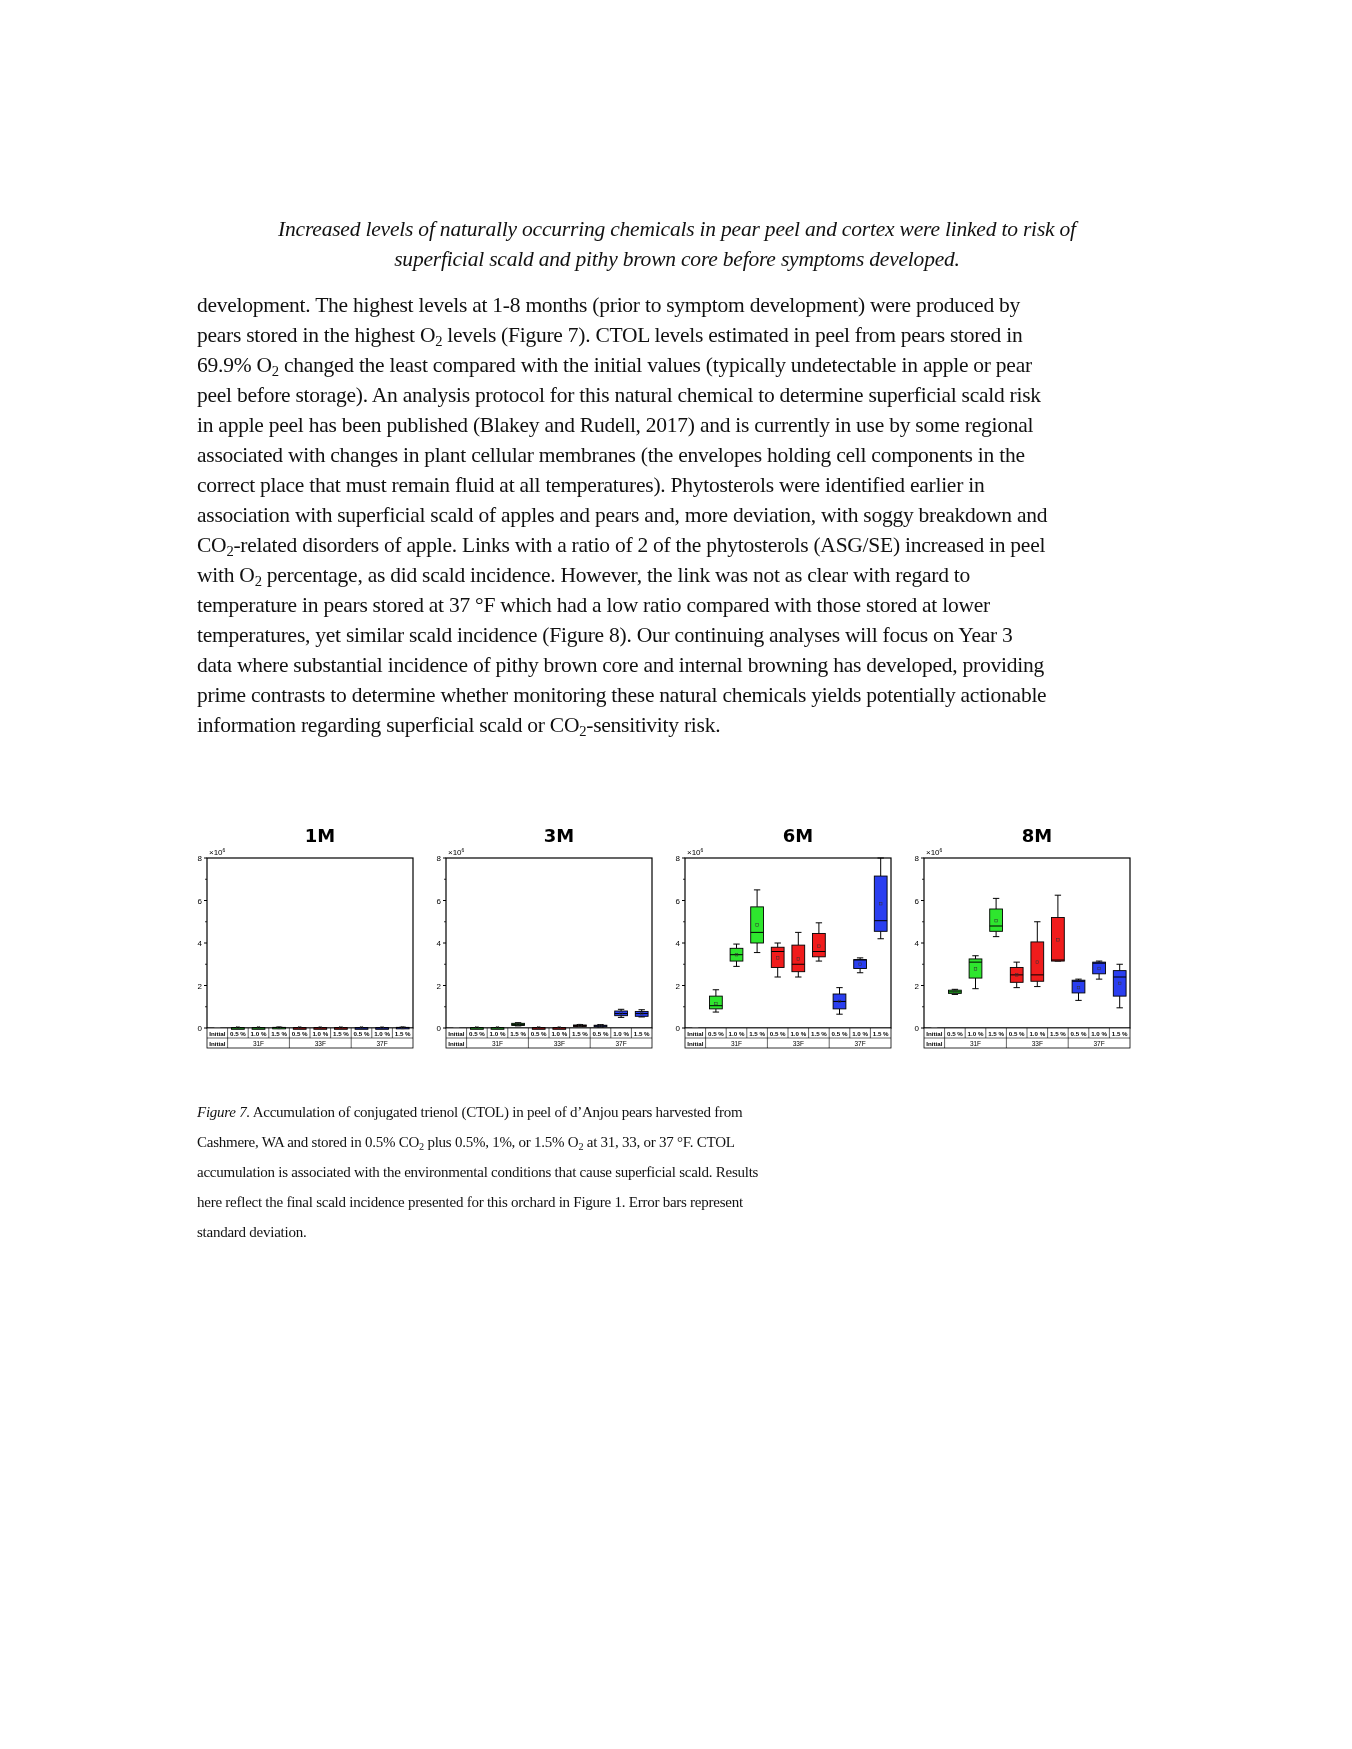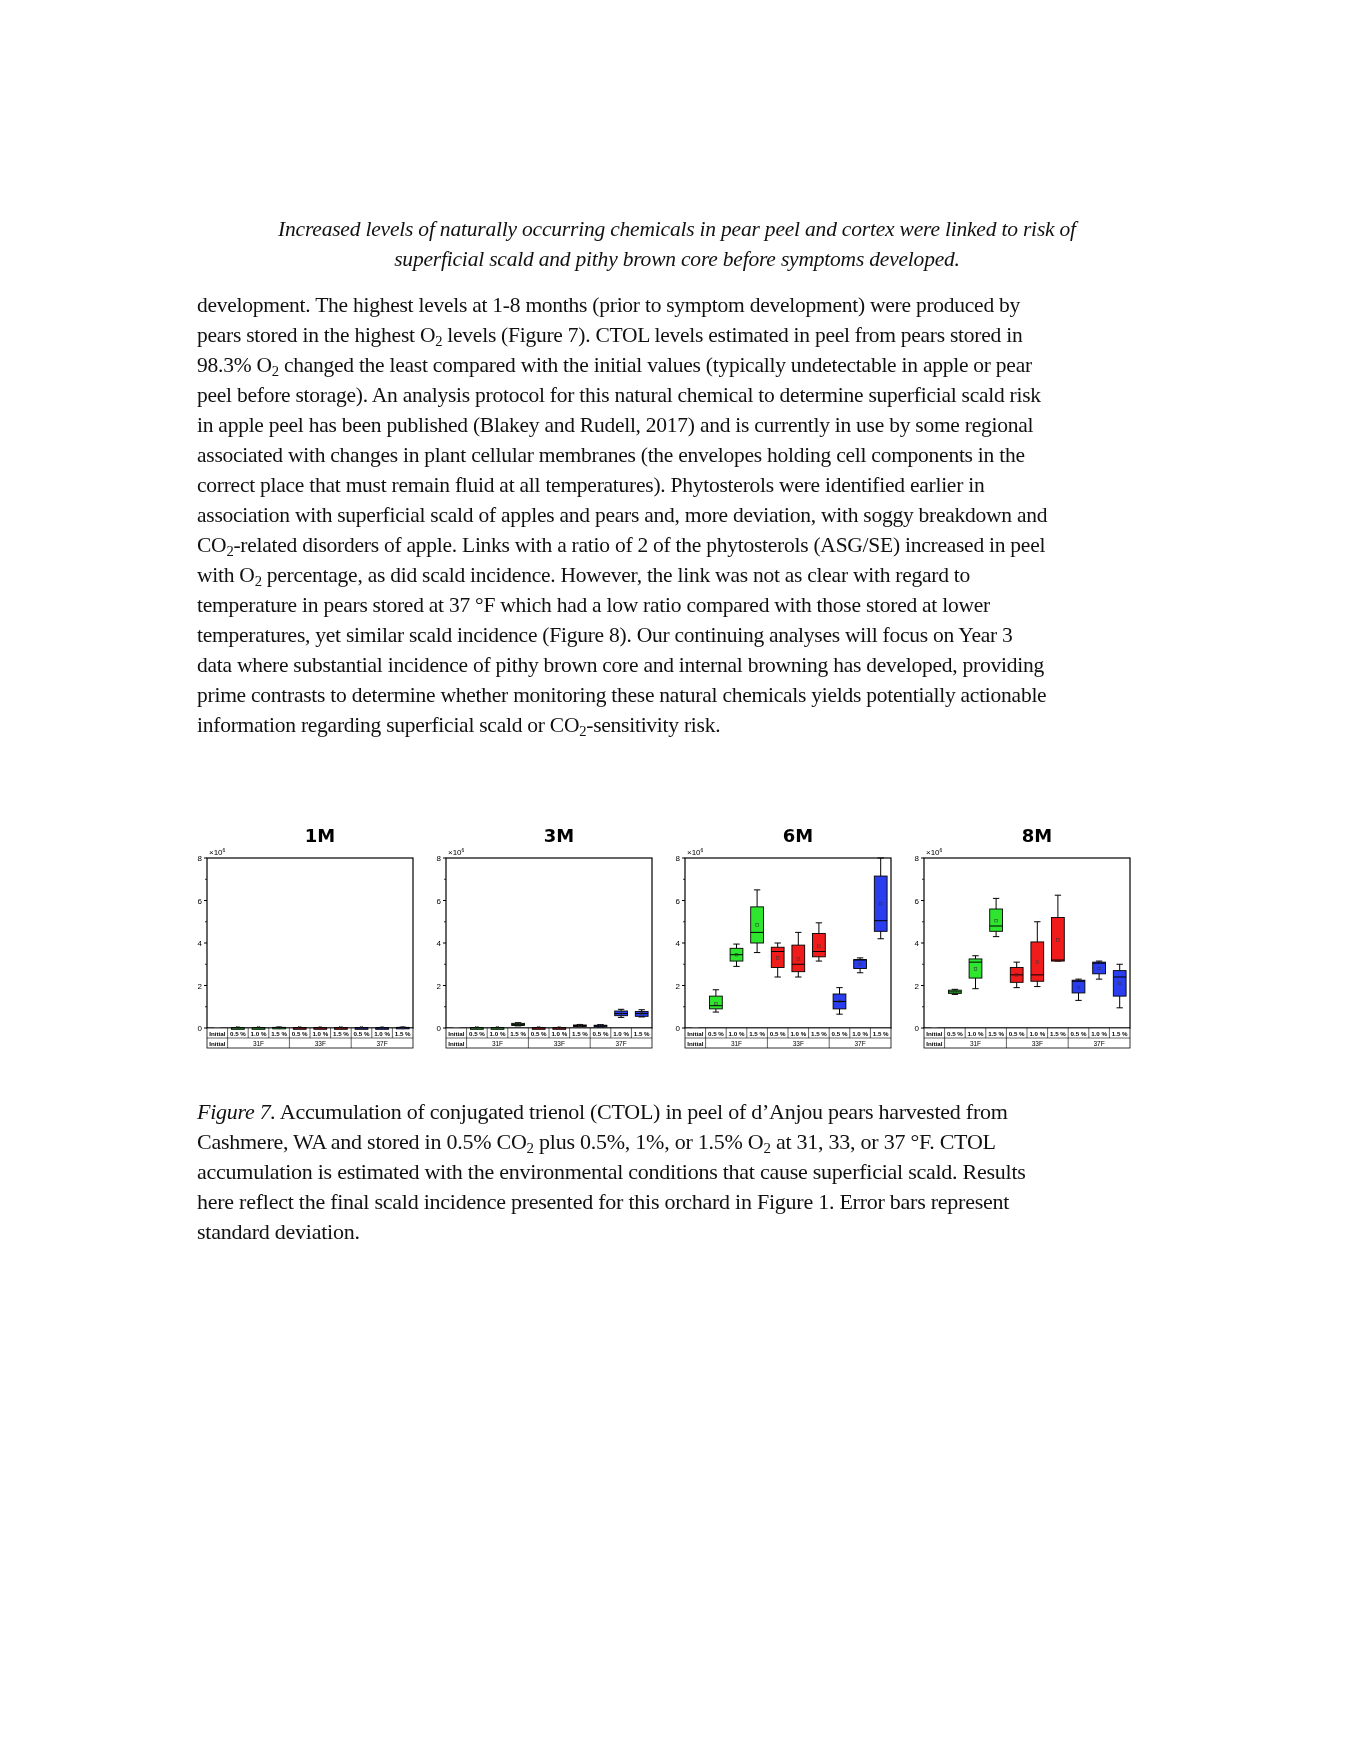"98.3% O" span { text: 98.3% -> 69.9% }
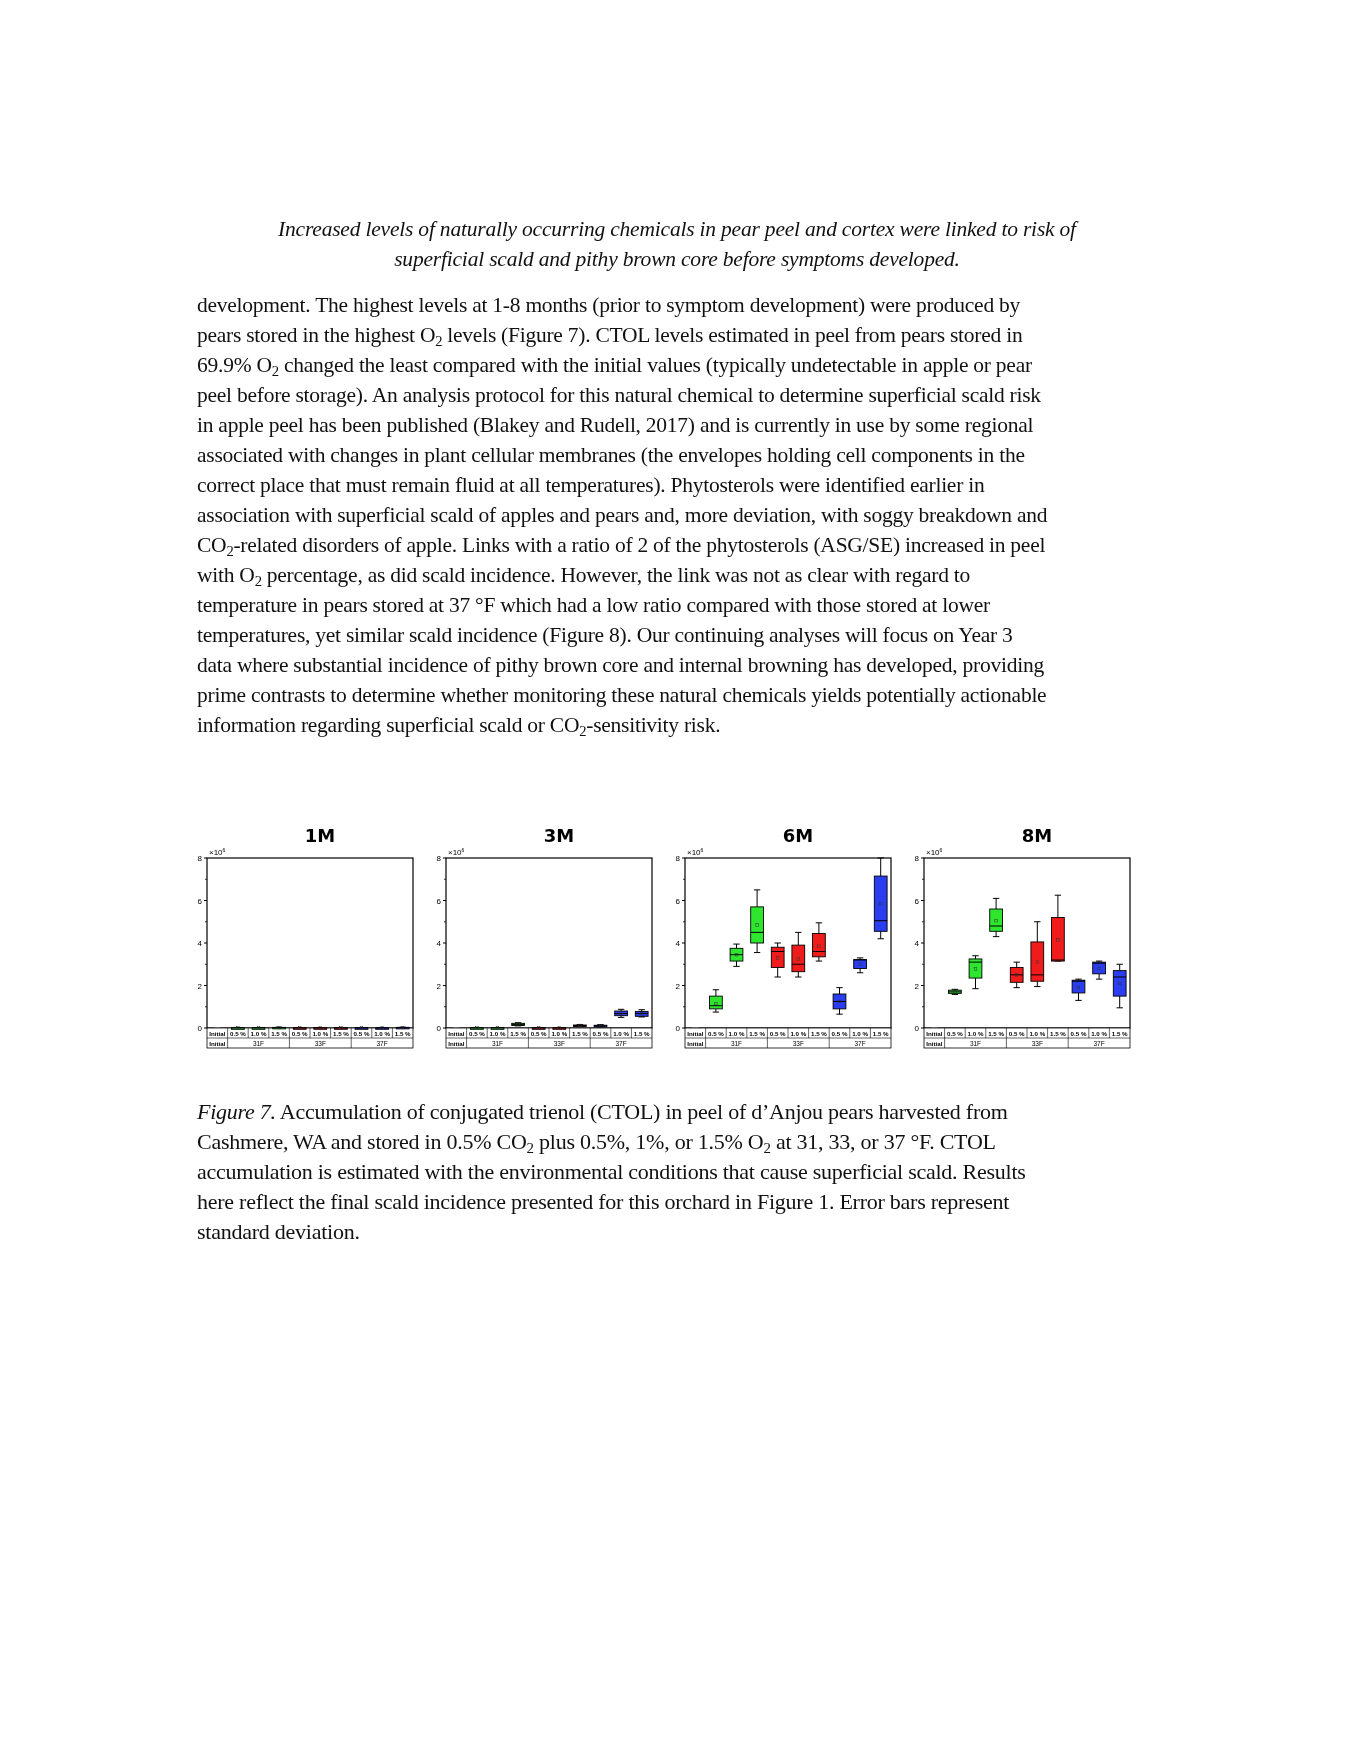"Figure 7. Accumulation of conjugated" .caption { font-size: 22px -> 15px }
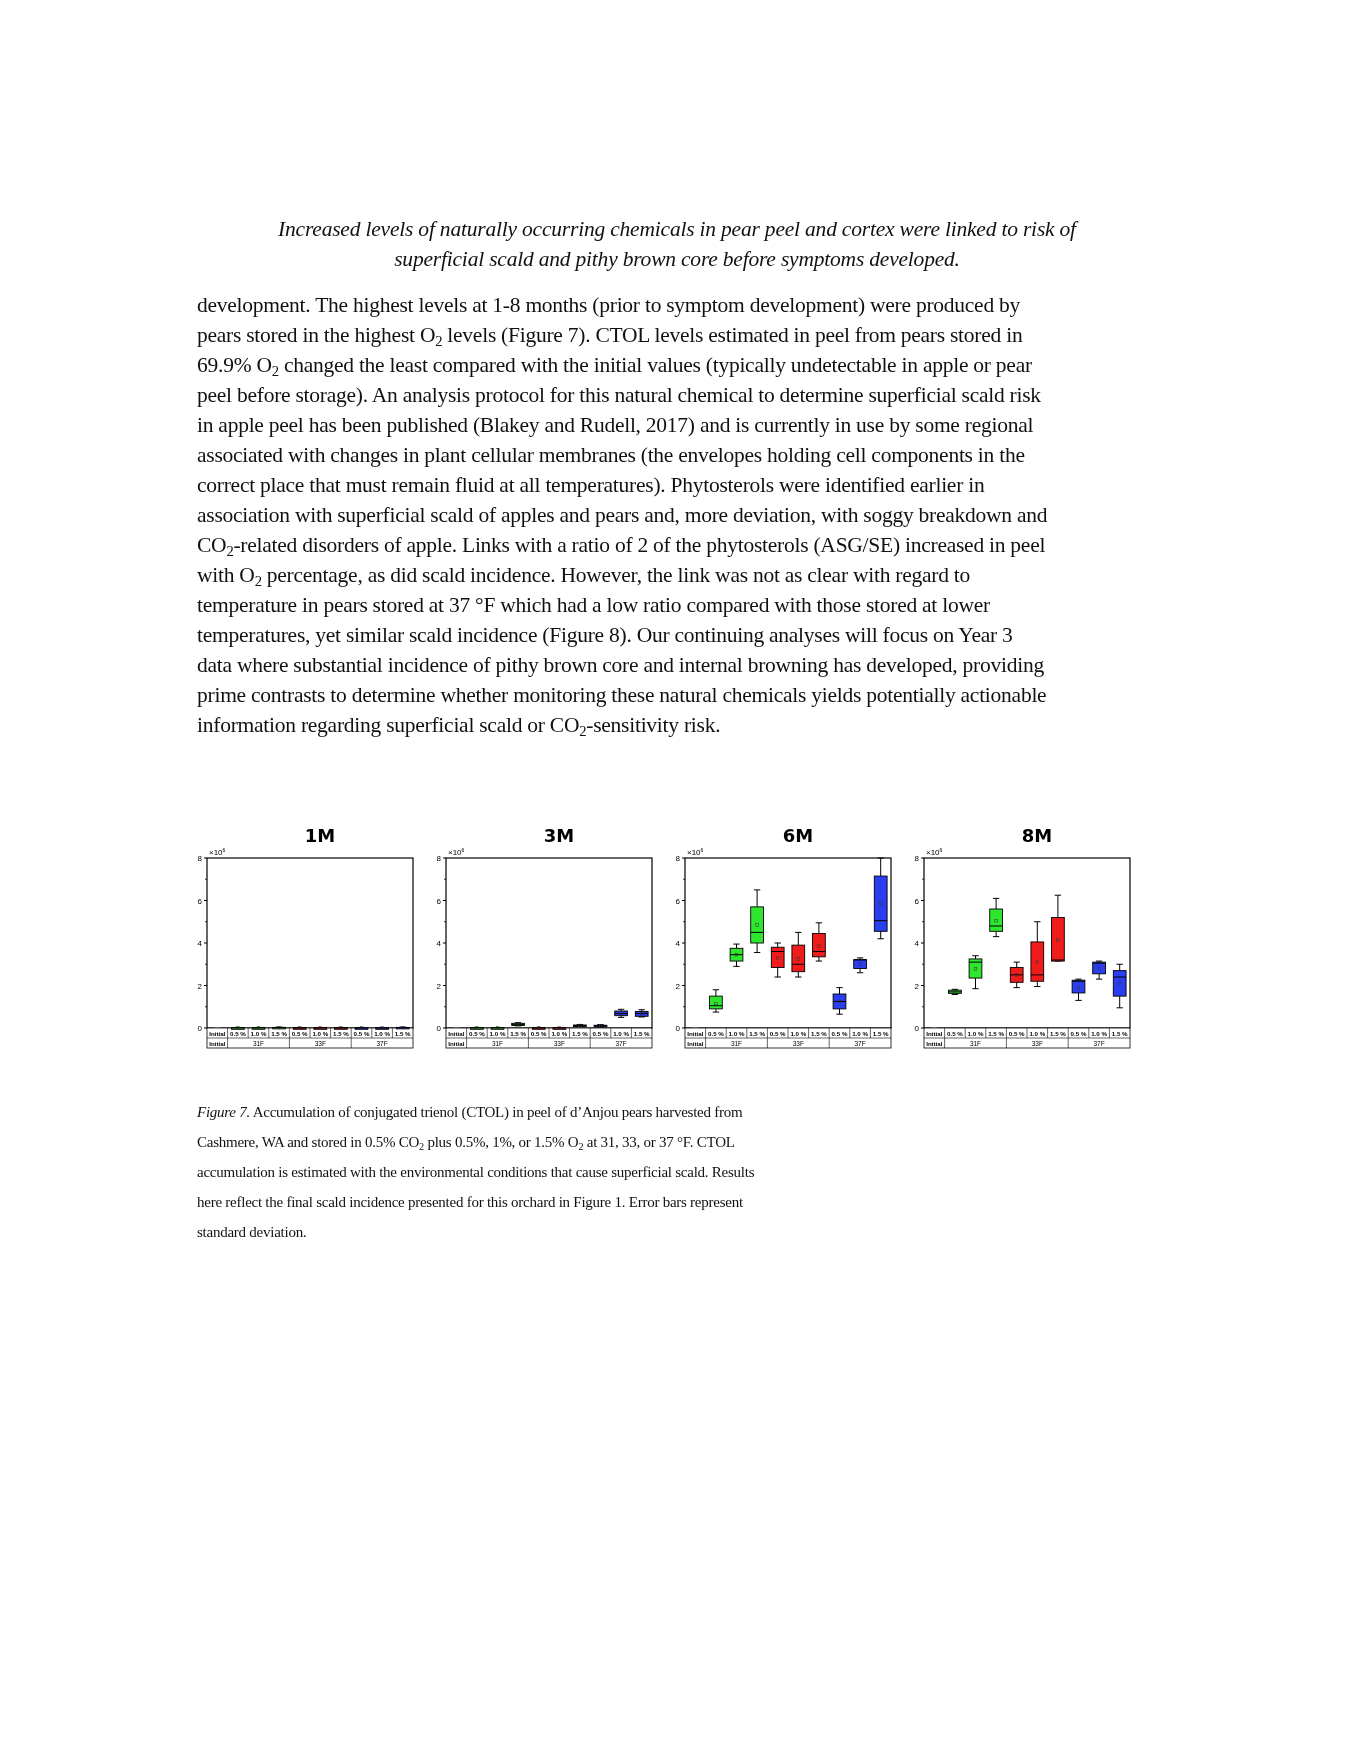"accumulation is estimated with the" span { text: estimated -> associated }
